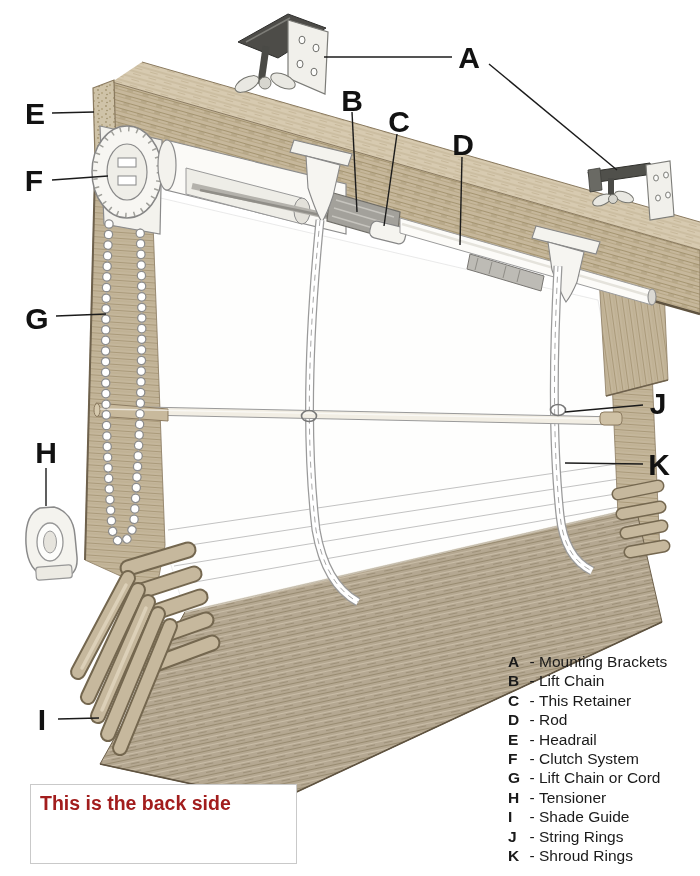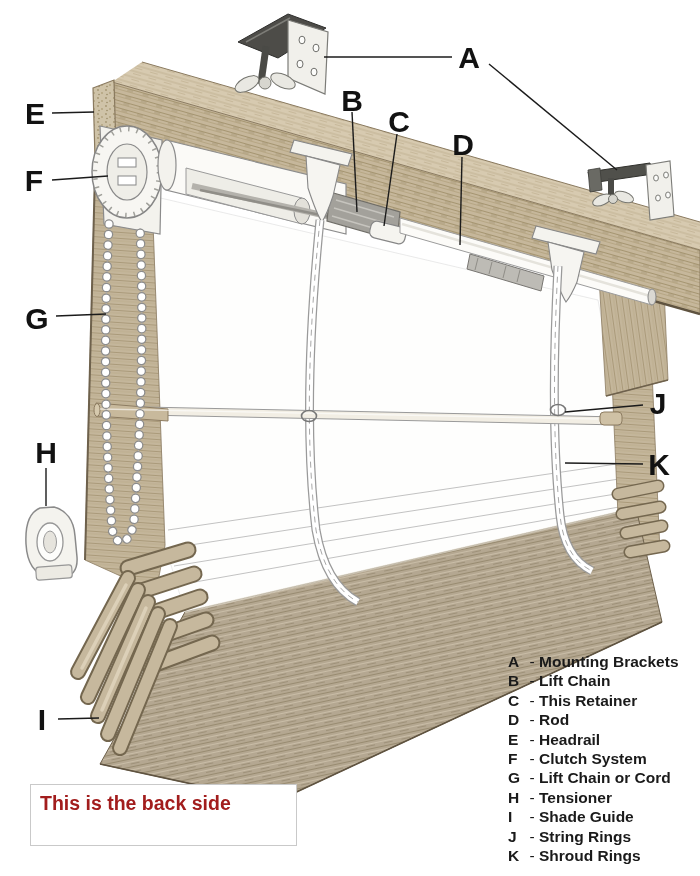"Mounting Brackets" .legend-name { font-weight: bold -> none }
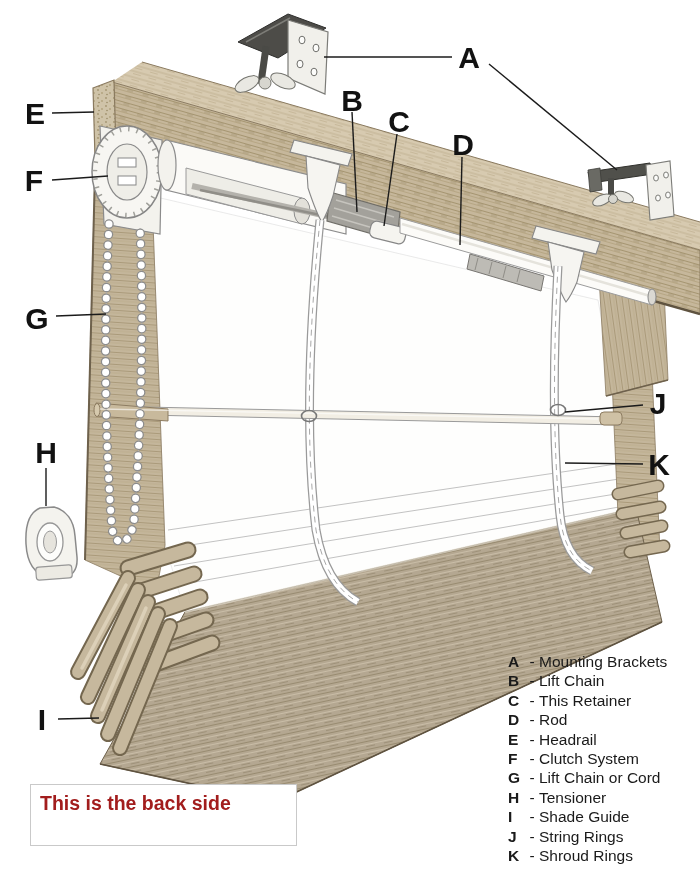"This is the back side" #note-box { padding: 6px 0 0 9px -> 6px 0 18px 9px }
